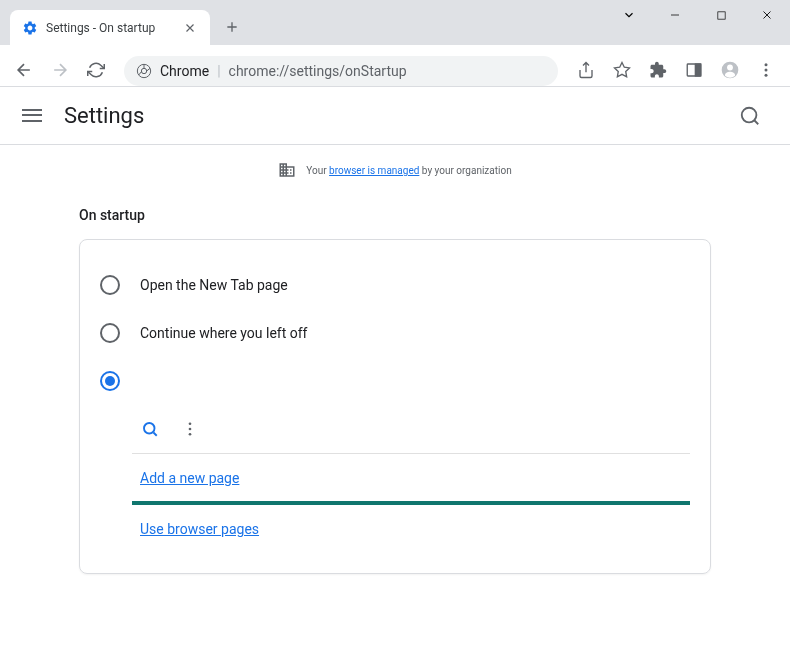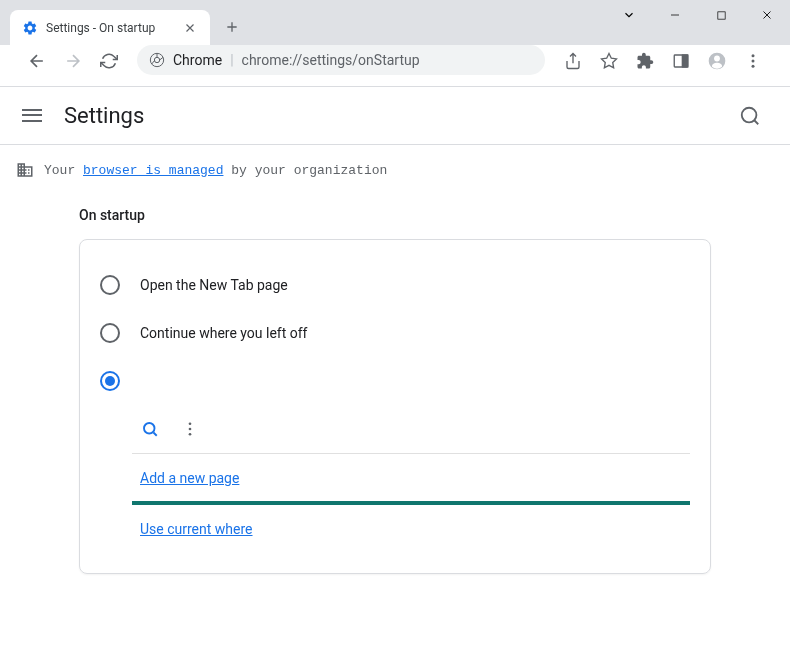"Chrome" .toolbar { align-items: flex-start -> flex-end; padding: 0 21px -> 0 8px }
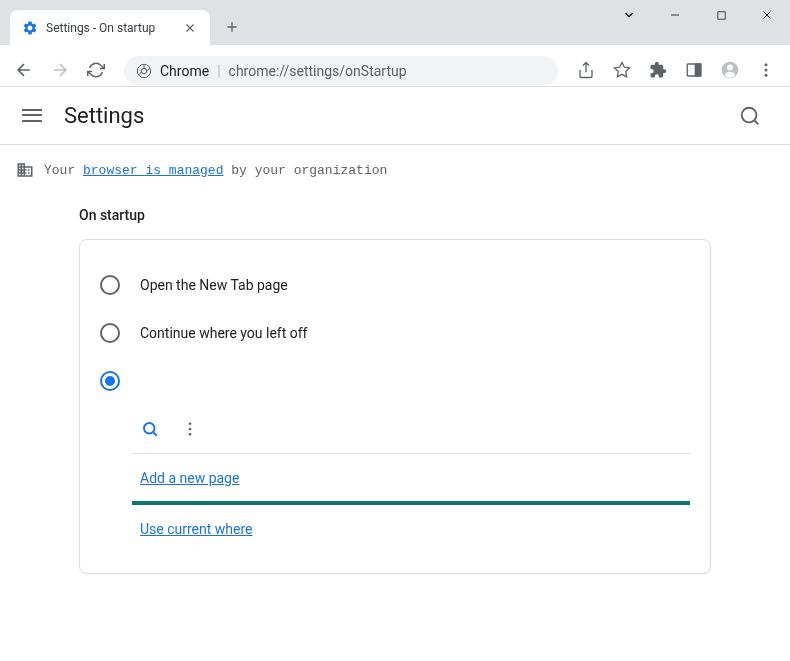"Your browser is managed by" .managed-banner { font-family: Liberation Mono, monospace -> none; font-size: 13px -> 10px; justify-content: flex-start -> center }
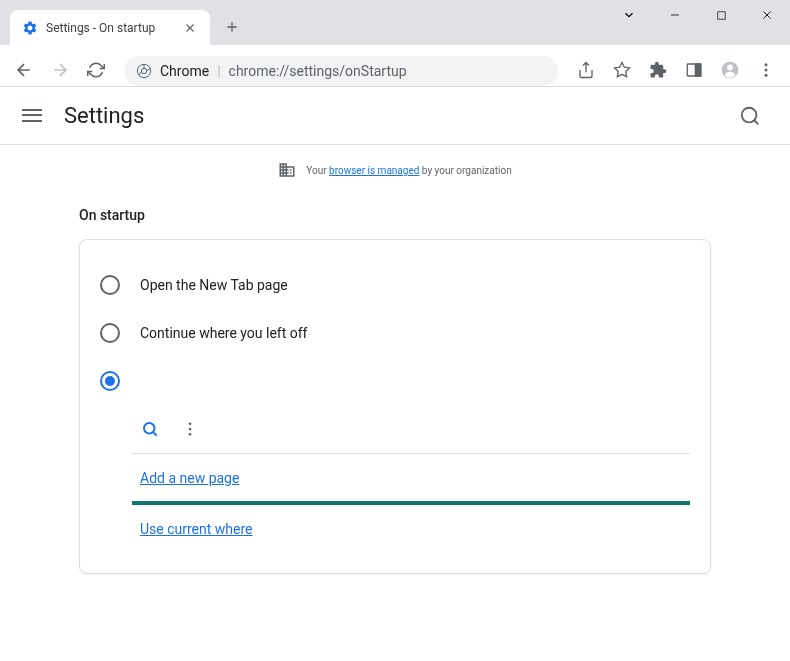"Use current where" a { text: current where -> browser pages }
